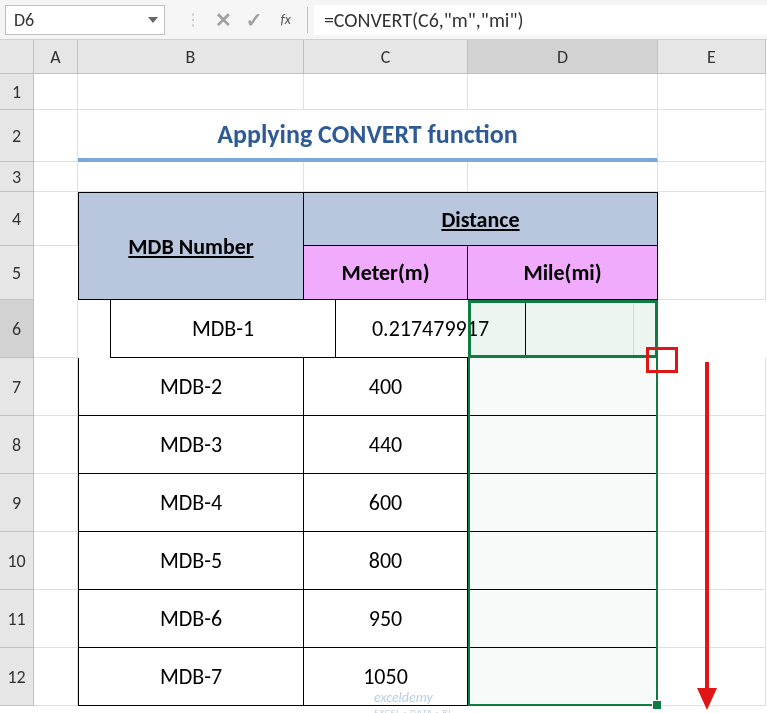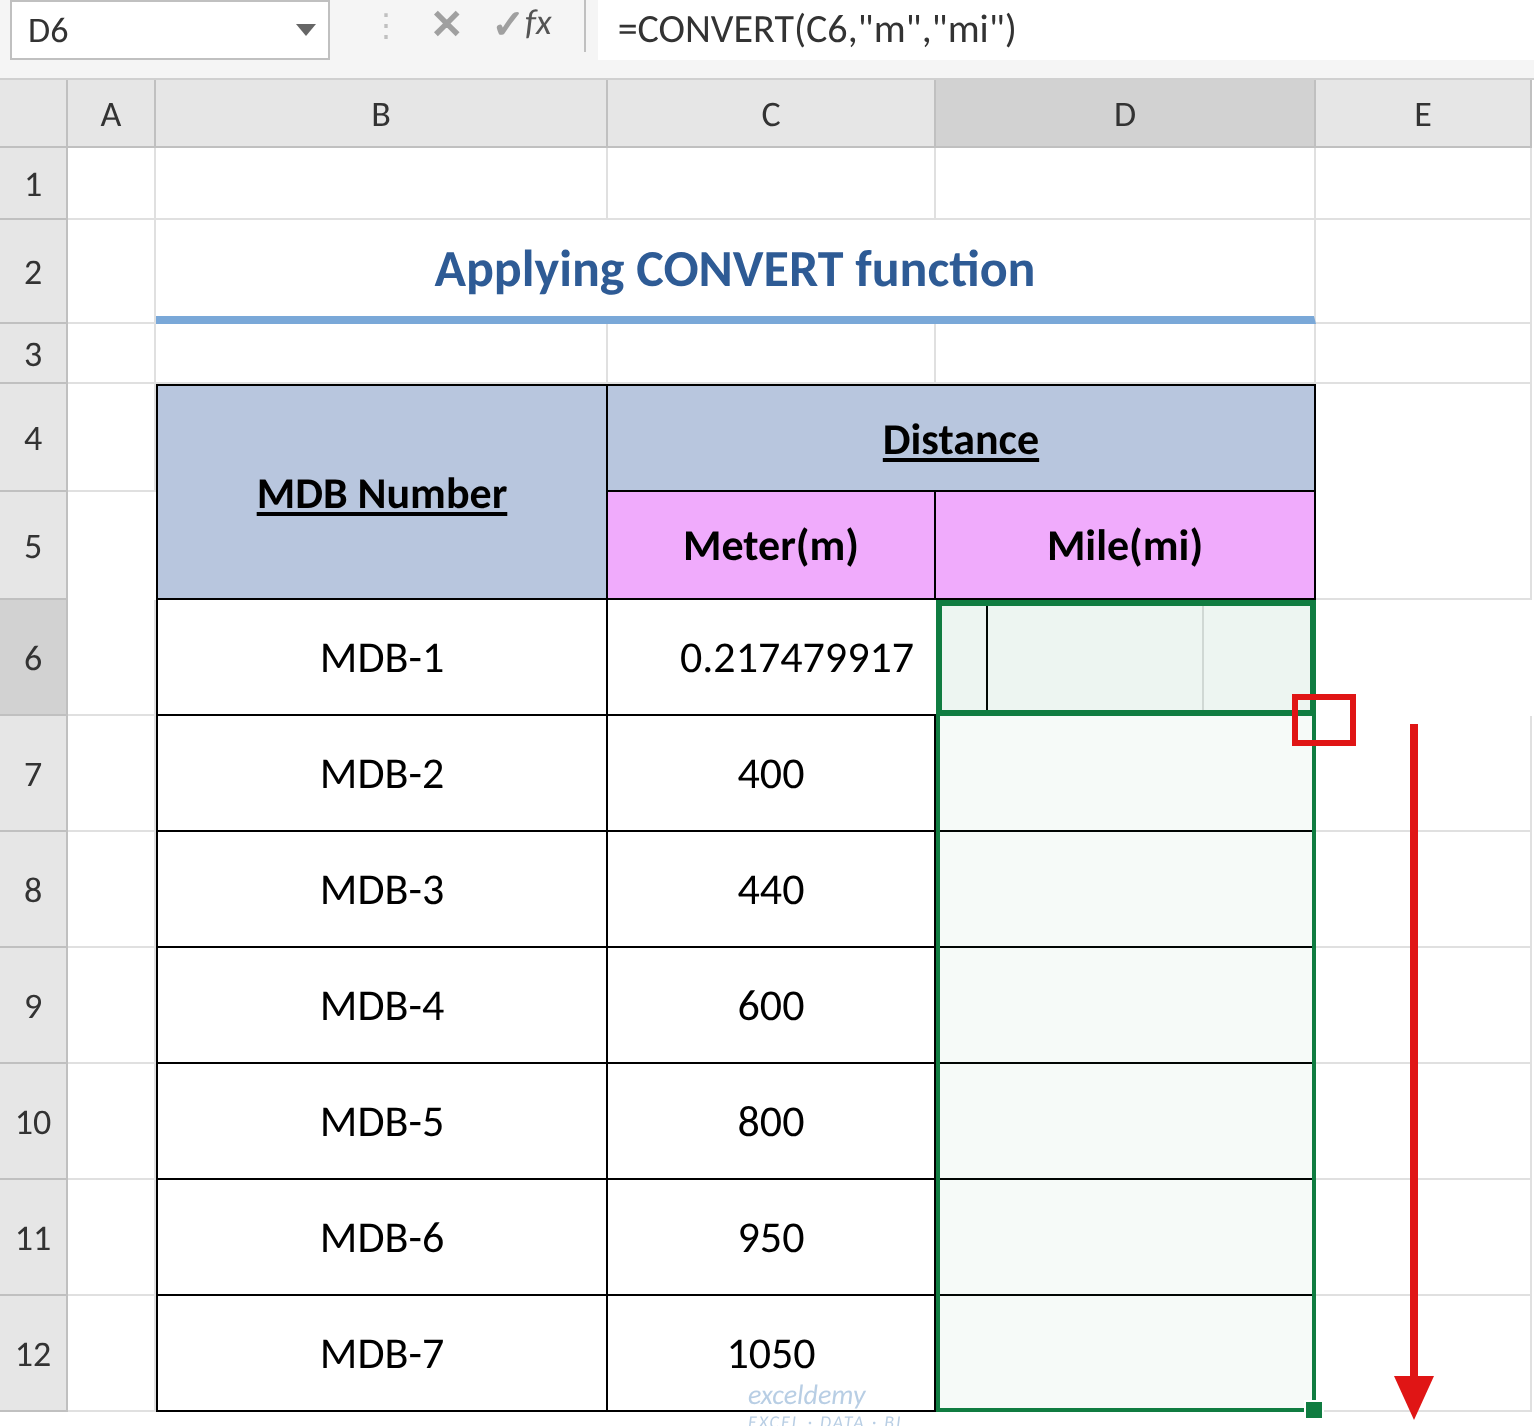"D6" .formula-bar { align-items: flex-start -> center }
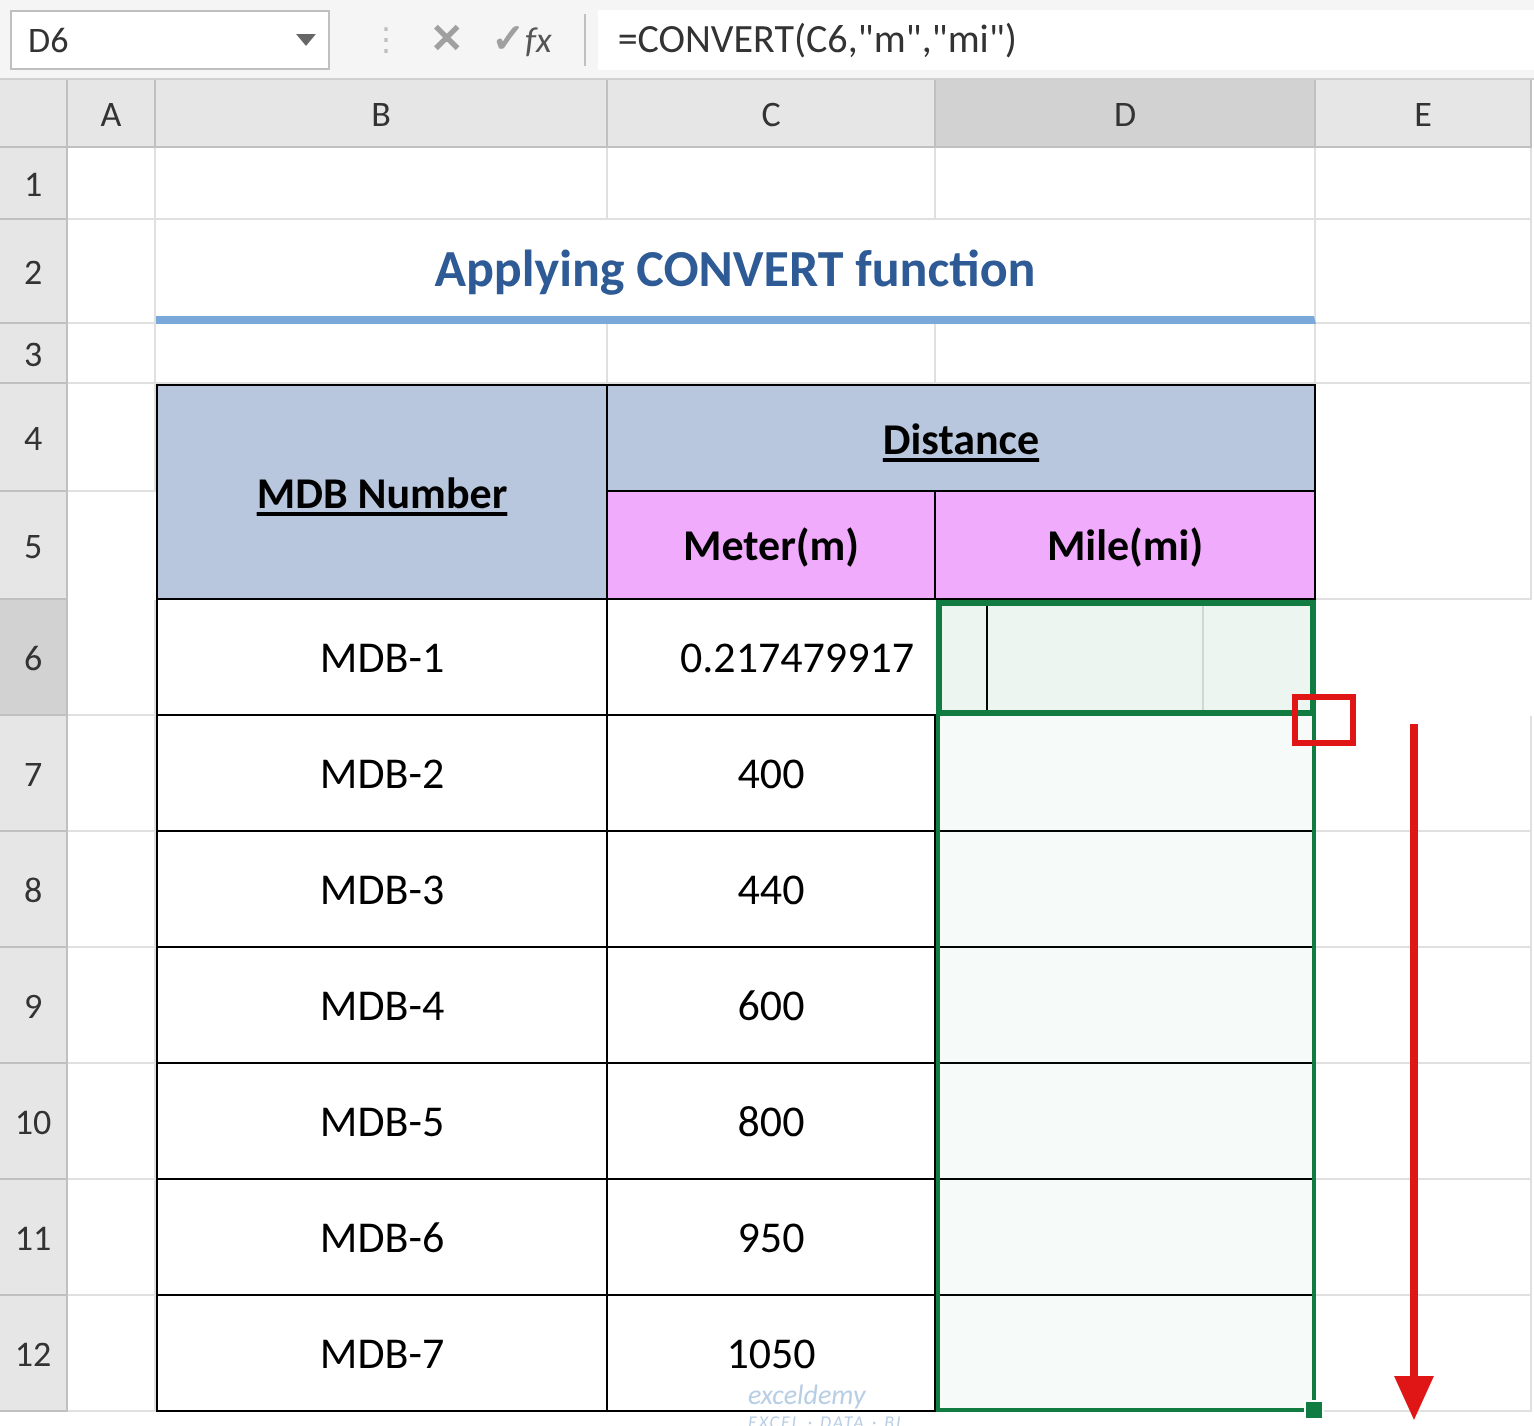"fx" .fx-label { font-size: 18px -> 14px; margin-left: none -> 18px }
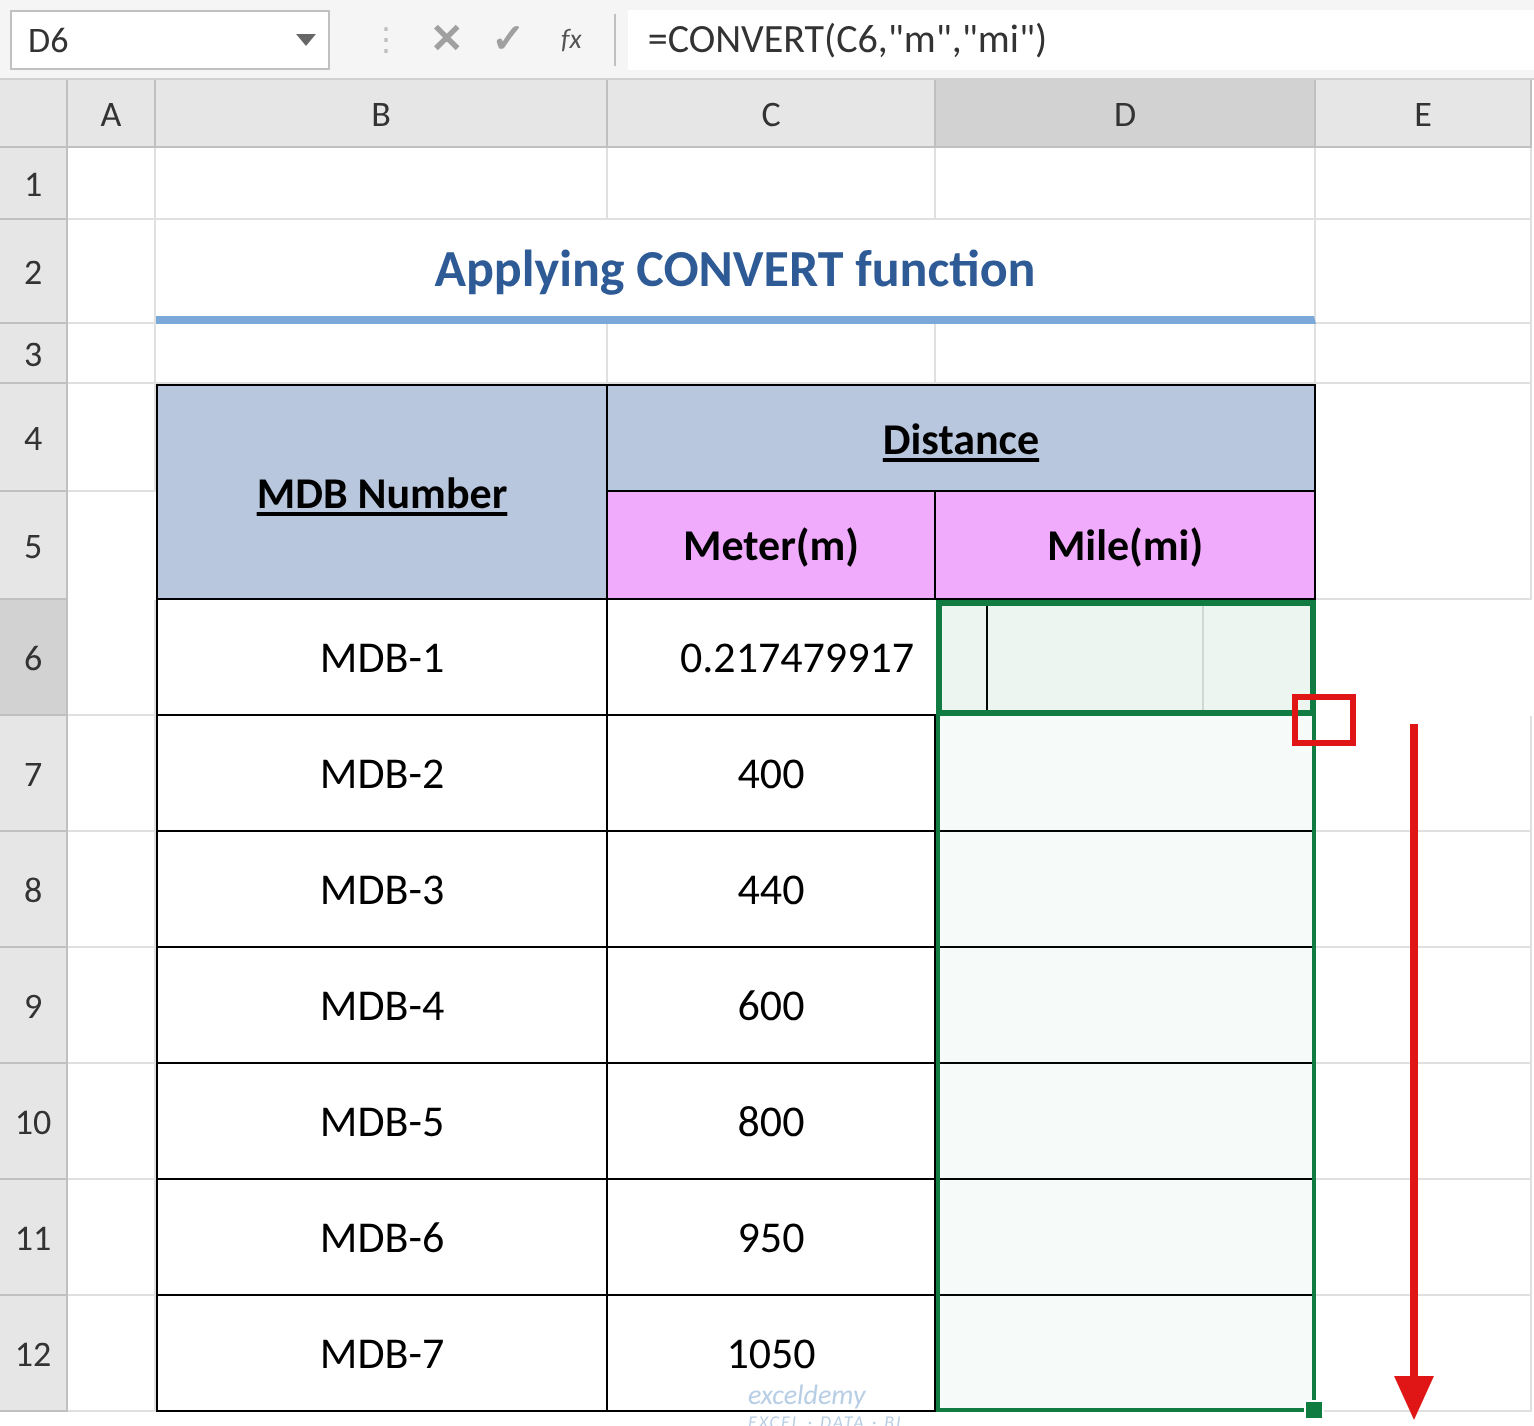"MDB-1" div.cell { margin-left: none -> 32px }
